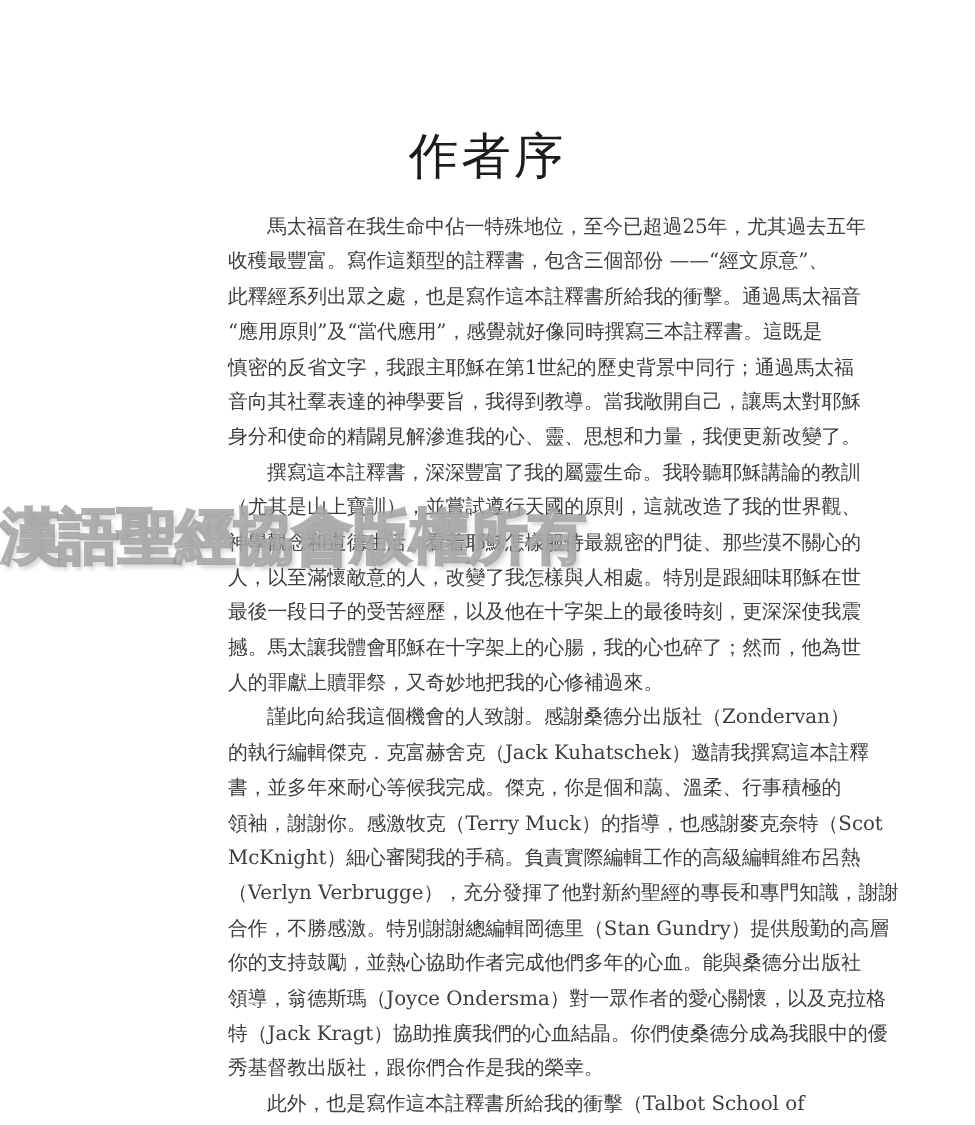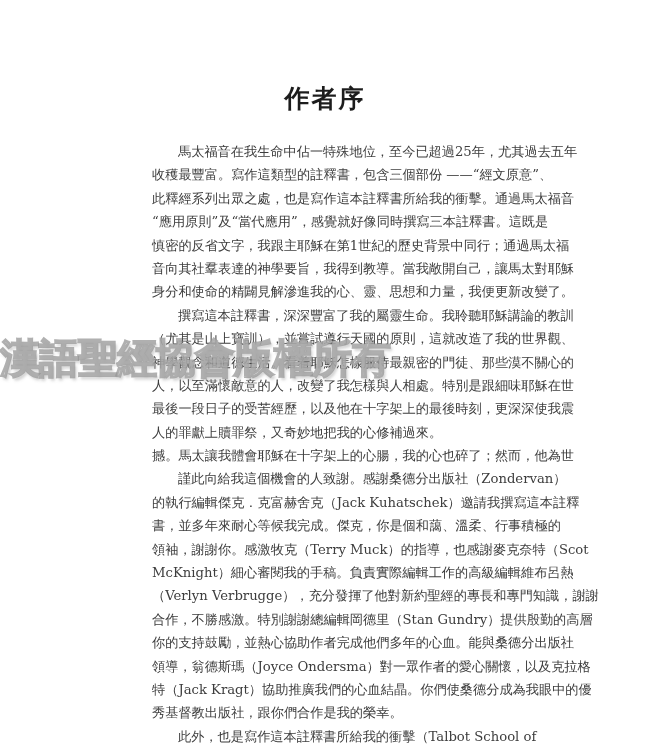"作者序" .title { font-size: 25px -> 33px; font-weight: bold -> normal }
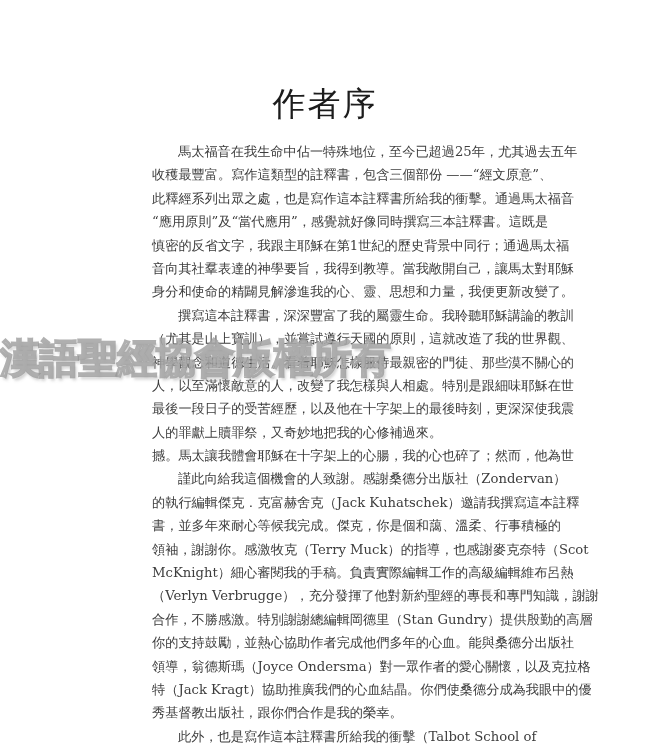"人的罪獻上贖罪祭，又奇妙地把我的心修補過來。" span.line { order: before "撼。馬太讓我體會耶穌在十字架上的心腸，我的心也碎了；然而，他為世" -> after "撼。馬太讓我體會耶穌在十字架上的心腸，我的心也碎了；然而，他為世" }
